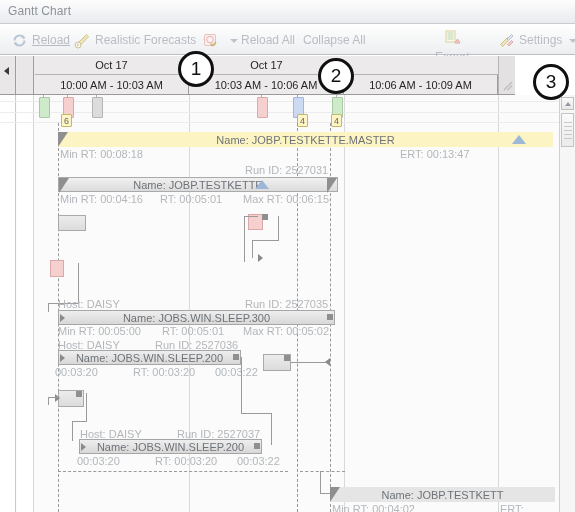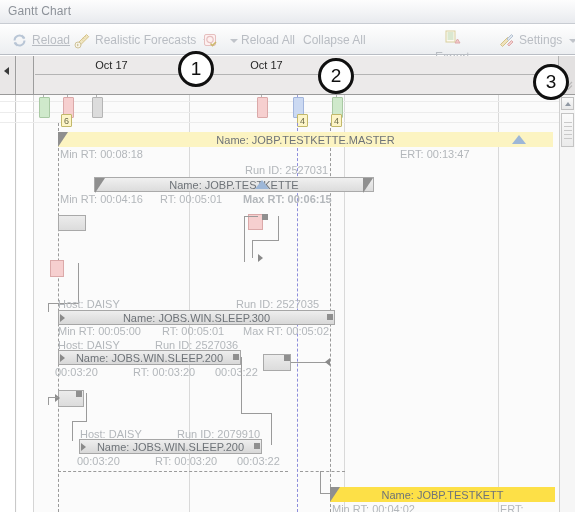"Oct 17" .timehdr { width: 575px -> 515px }
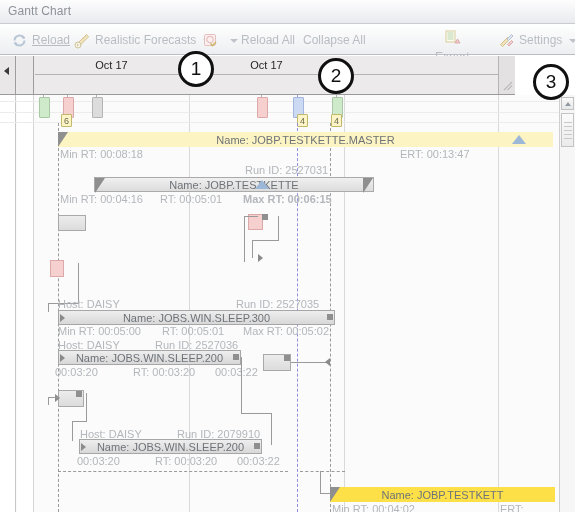"10:00 AM - 10:03 AM" div.hrow2 { html: none -> <div> <div>10:00 AM - 10:03 AM</div> <div>10:03 AM - 10:06 AM</div> <div>10:06 AM - 10:09 AM</div> <div></div> </div> }
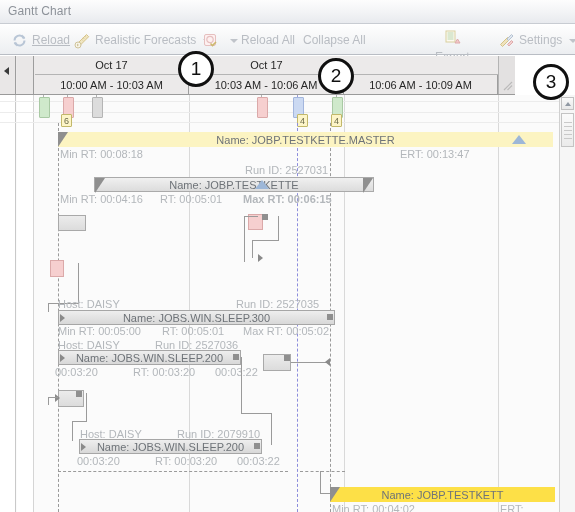"Name: JOBP.TESTKETTE" div.bar { margin-left: 36px -> none }
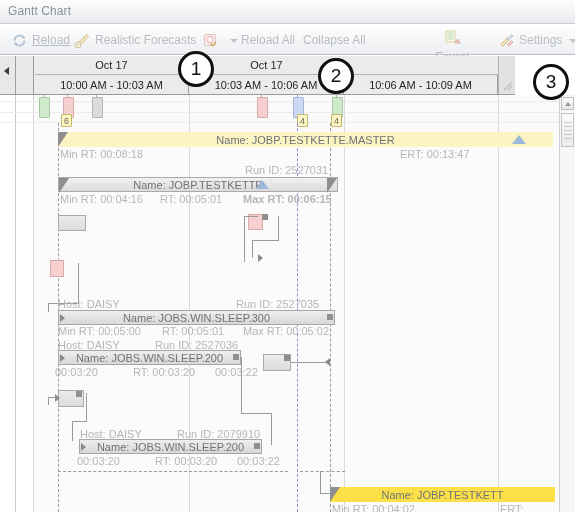"Max RT: 00:06:15" div.meta { font-weight: bold -> none }
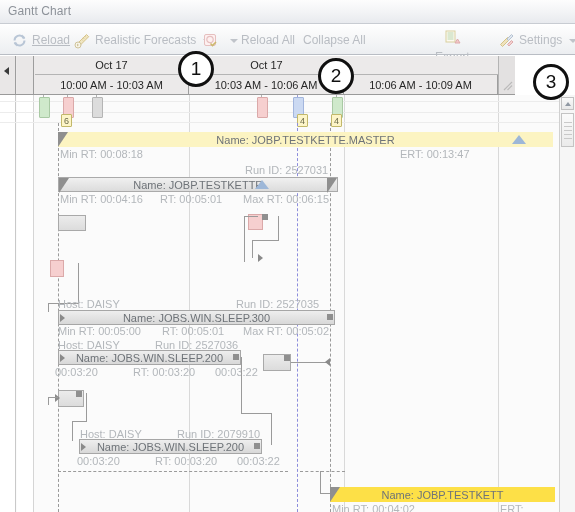"Run ID: 2527035" div.meta { left: 236px -> 245px }
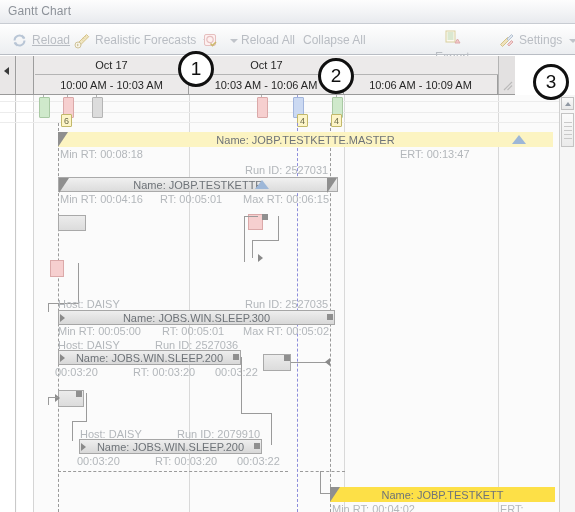"Run ID: 2079910" div.meta { text: 2079910 -> 2527037 }
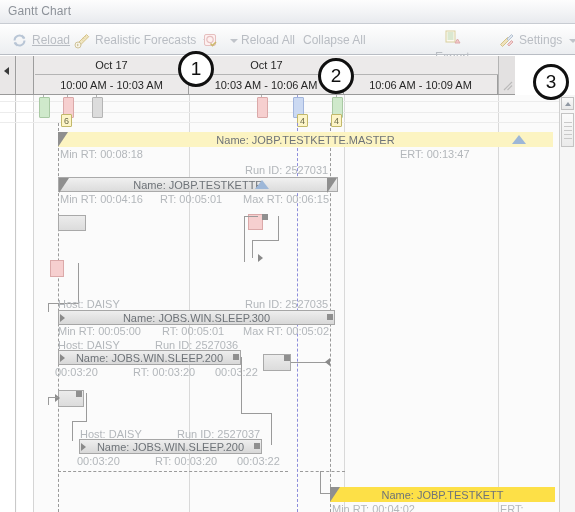"Name: JOBP.TESTKETT" .bar-green { background: #fde047 -> #e5e5e5 }
